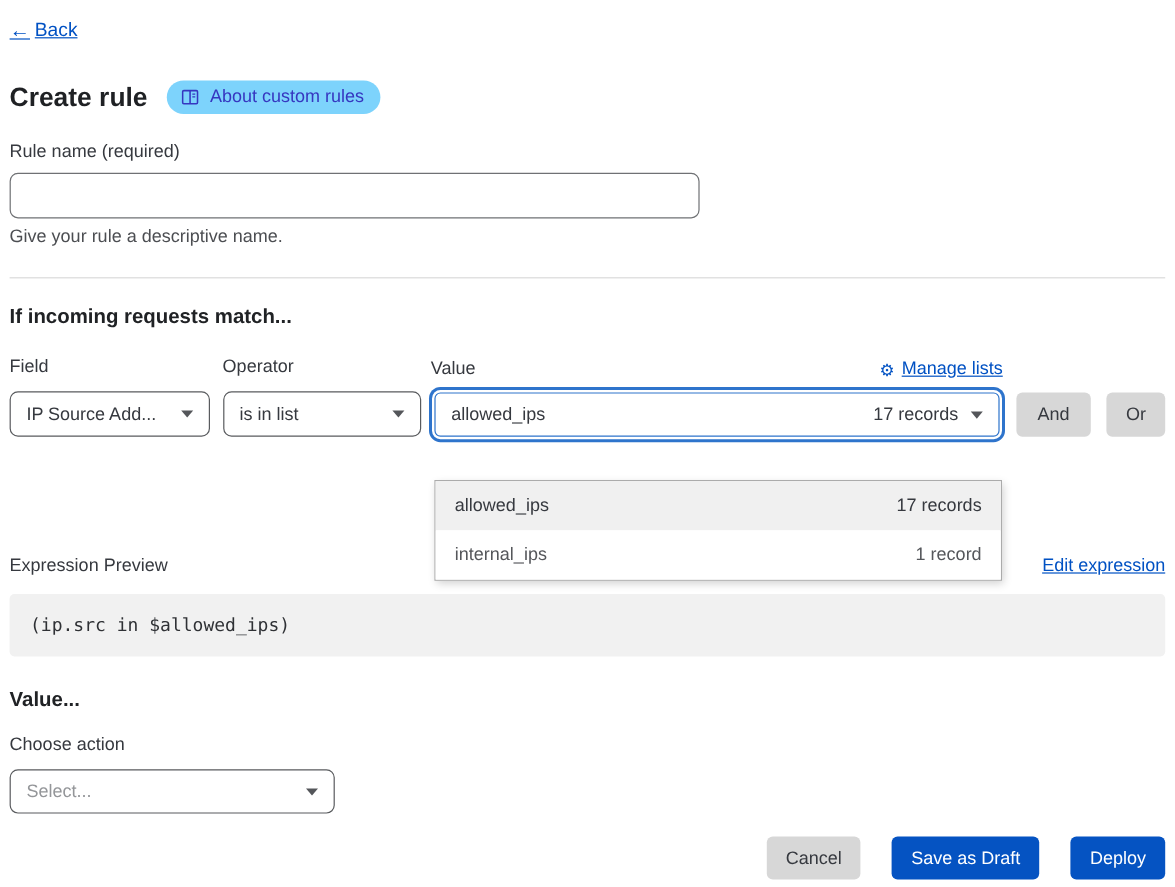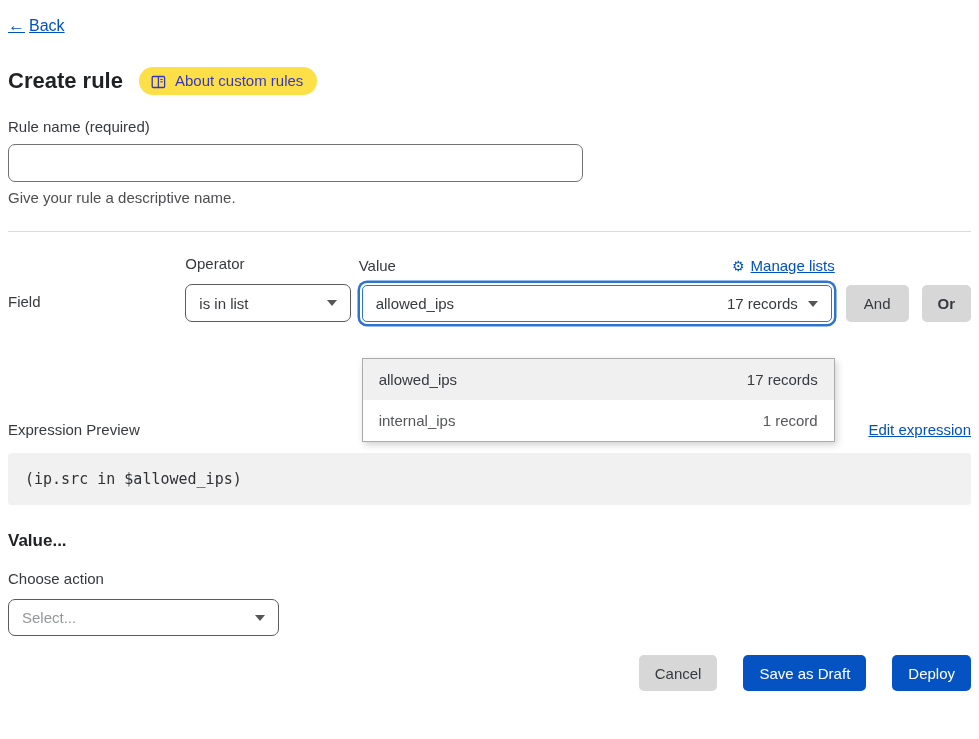"About custom rules" .about-badge { align-items: flex-end -> center; background: #fde047 -> #7dd3fc }
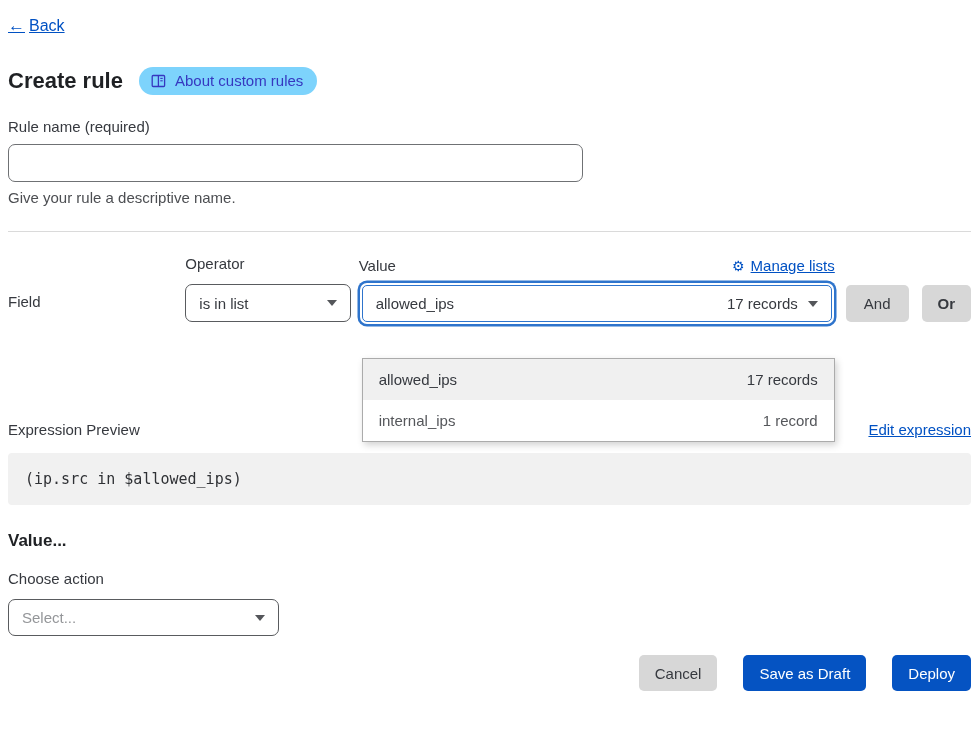"If incoming requests match..." div.section-heading { html: none -> <div>If incoming requests match...</div> }
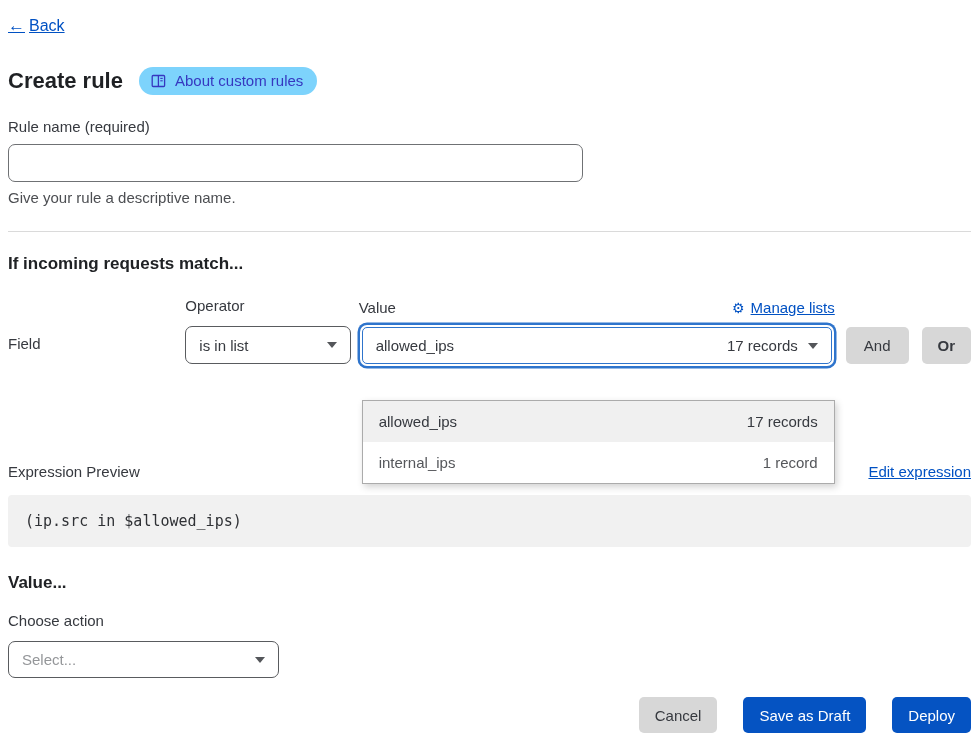"IP Source Add..." div.select-box { html: none -> <div> <span>IP Source Add...</span> <span></span> </div> }
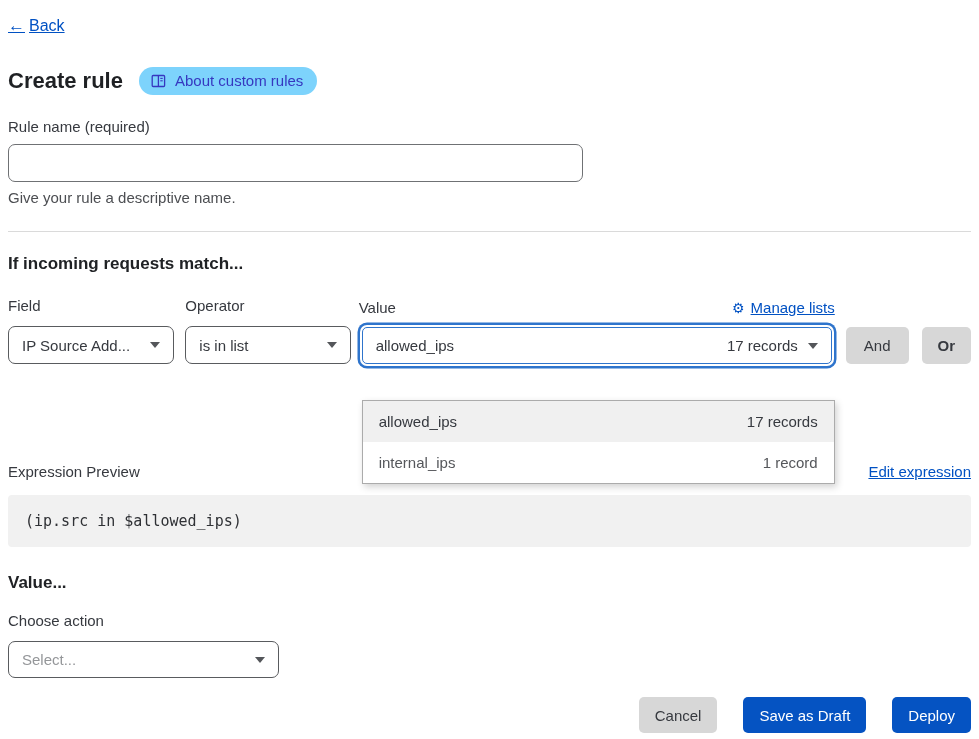"Or" .or-btn { font-weight: bold -> none }
